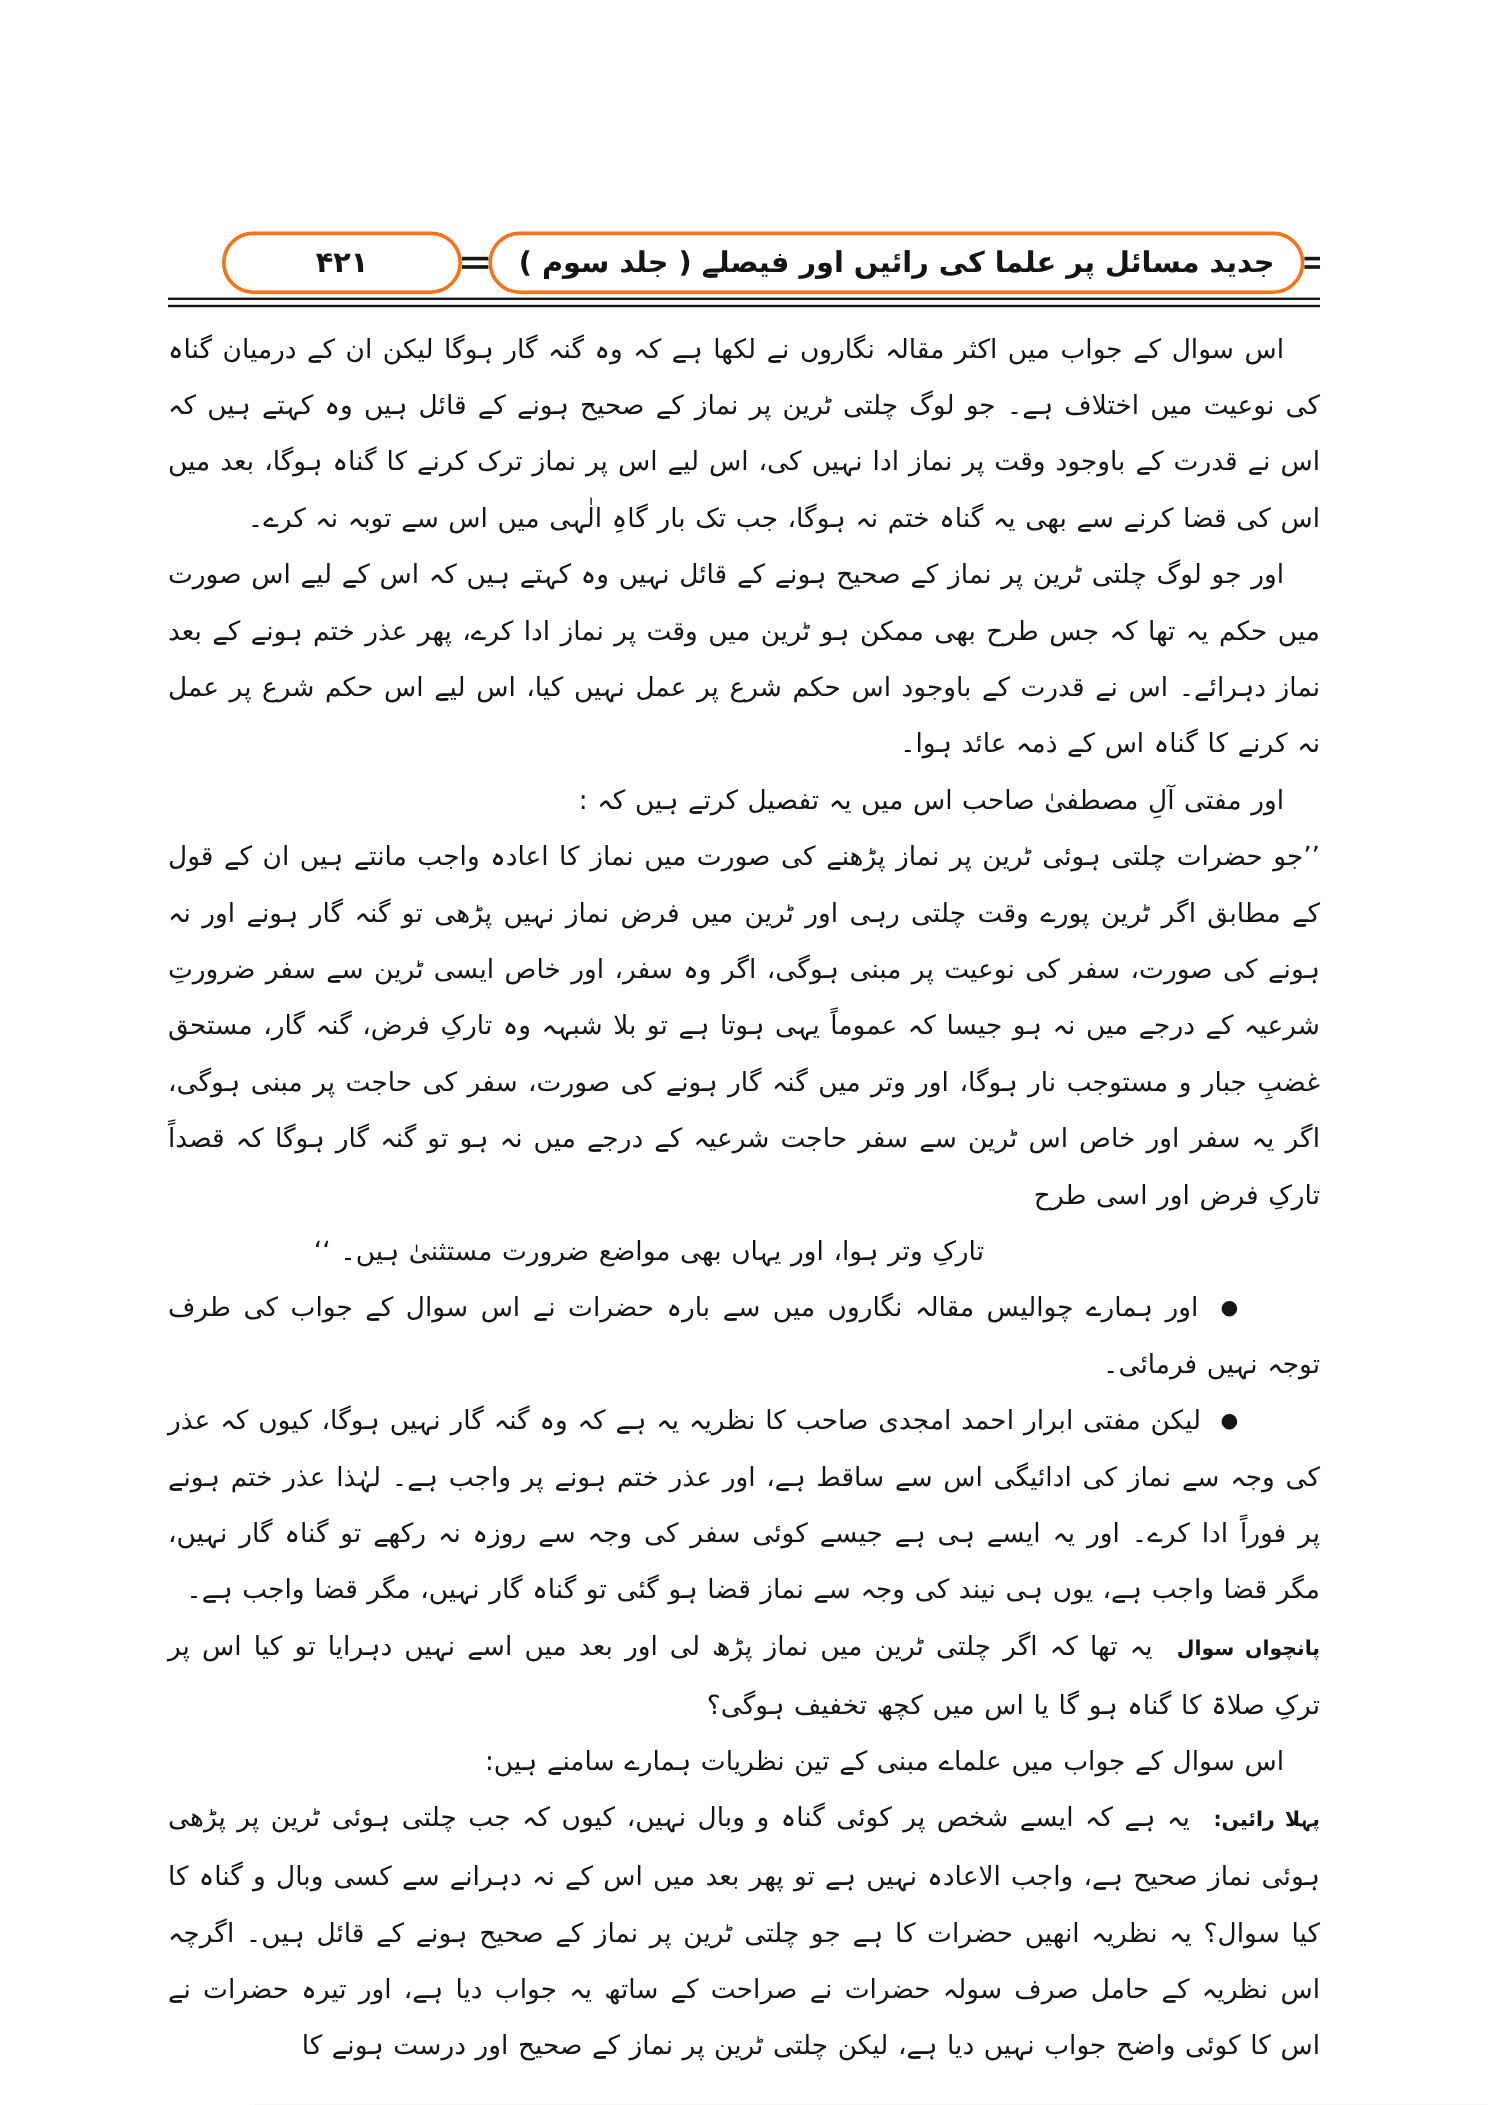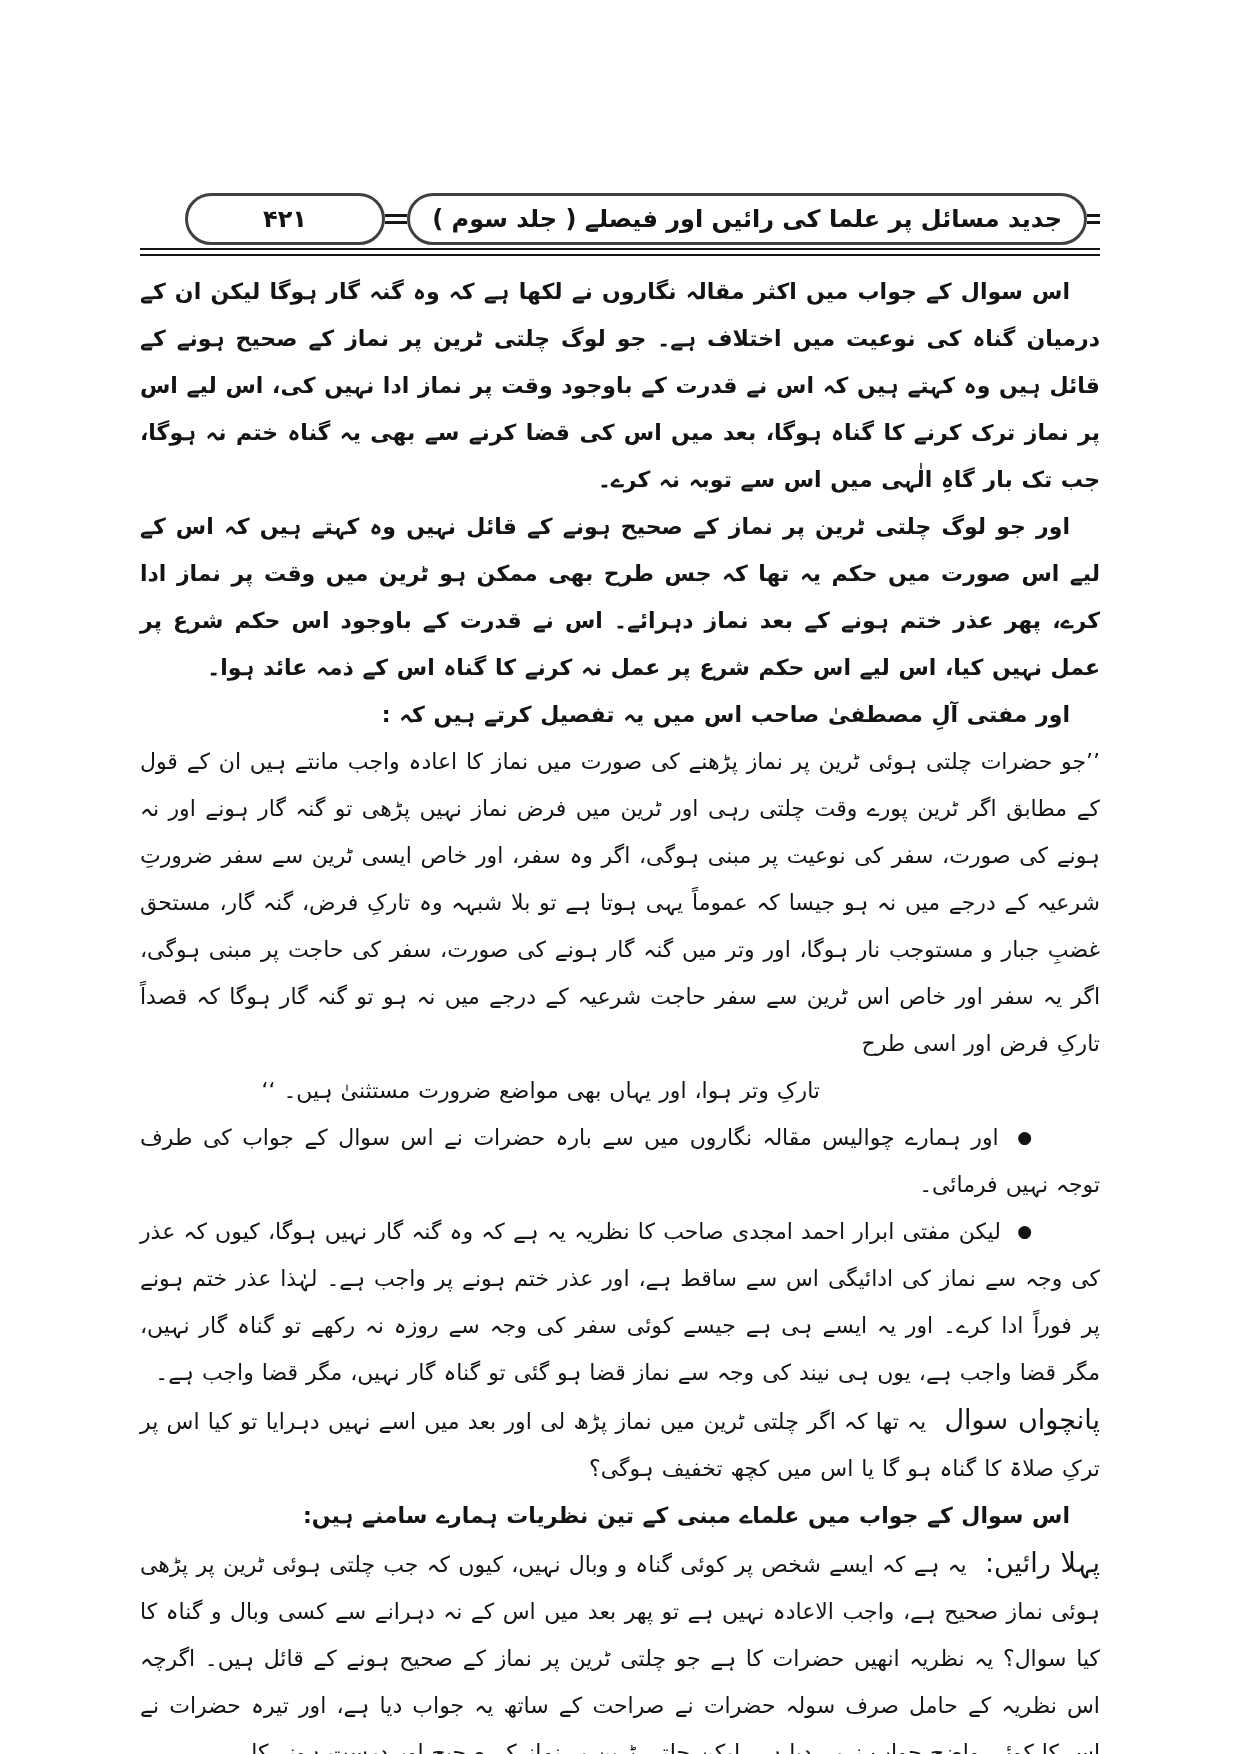"۴۲۱" .capsule { border: 3px solid #404040 -> 3px solid #f97316 }
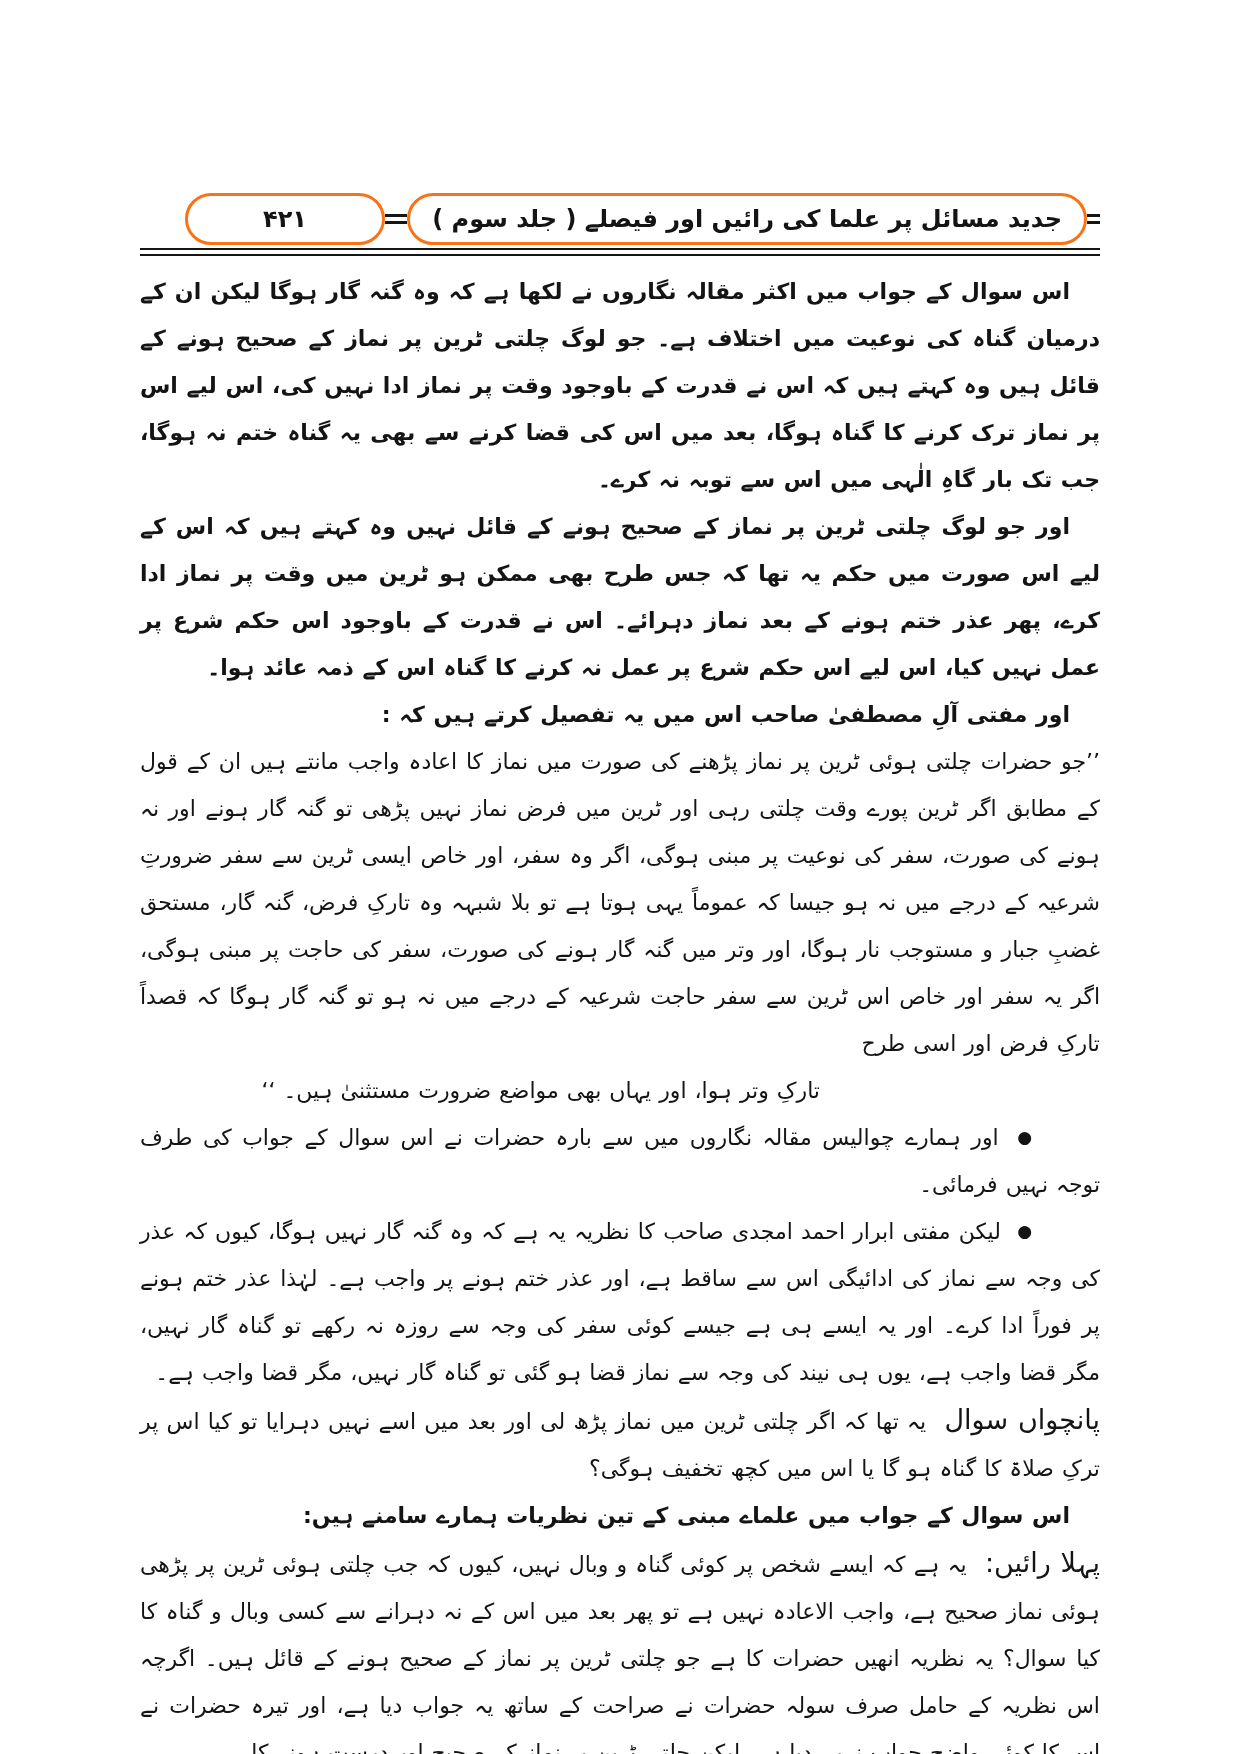"اس سوال کے جواب میں" .para.indent { font-weight: bold -> none }
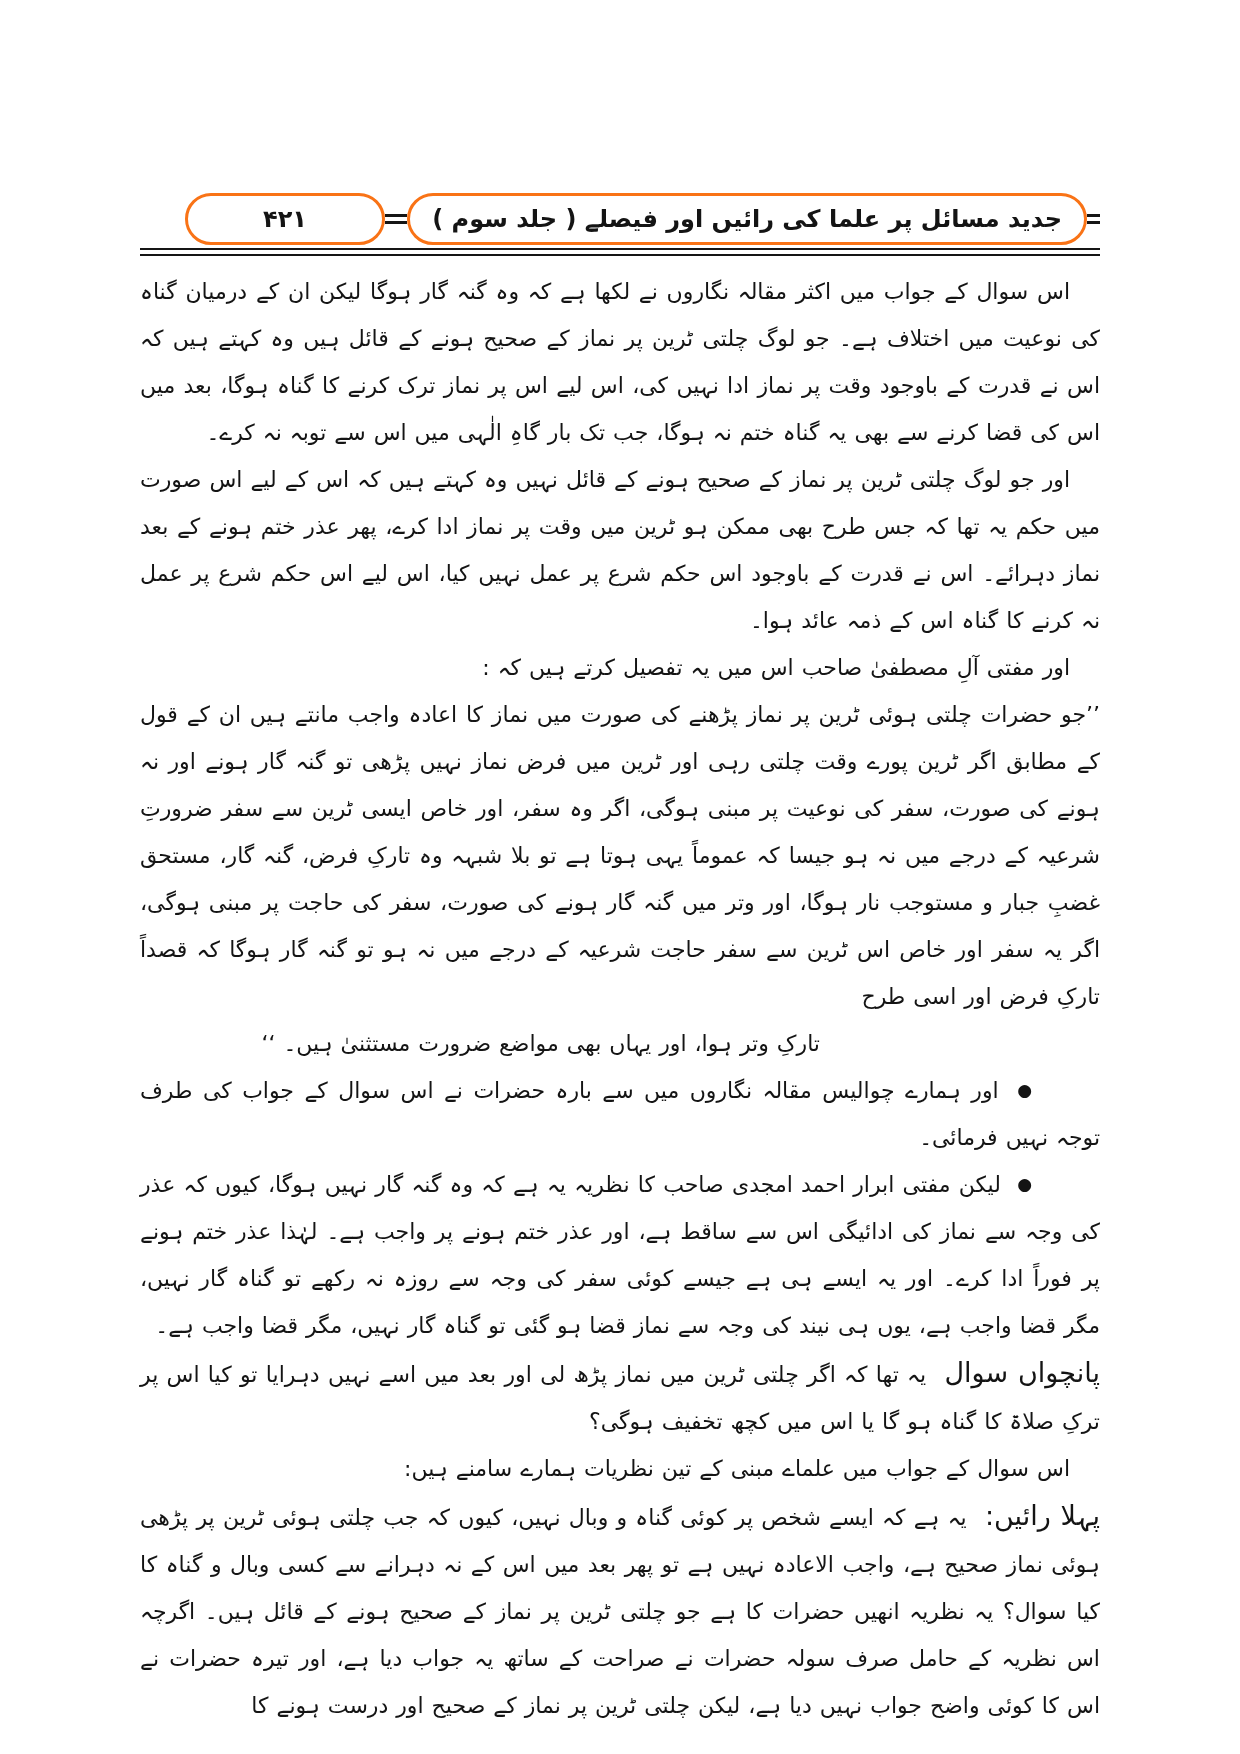"پانچواں سوال" .lead { font-size: 27px -> 17px; font-weight: normal -> bold }
